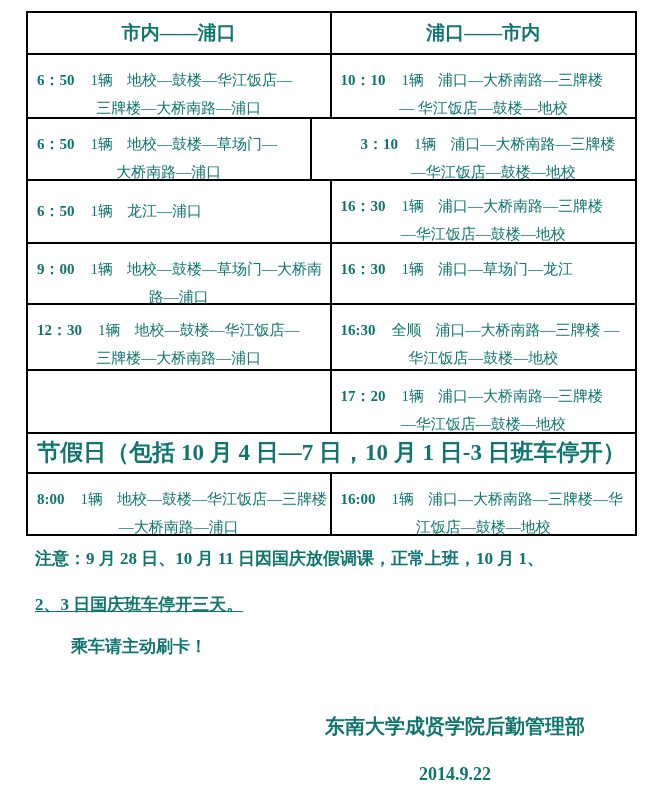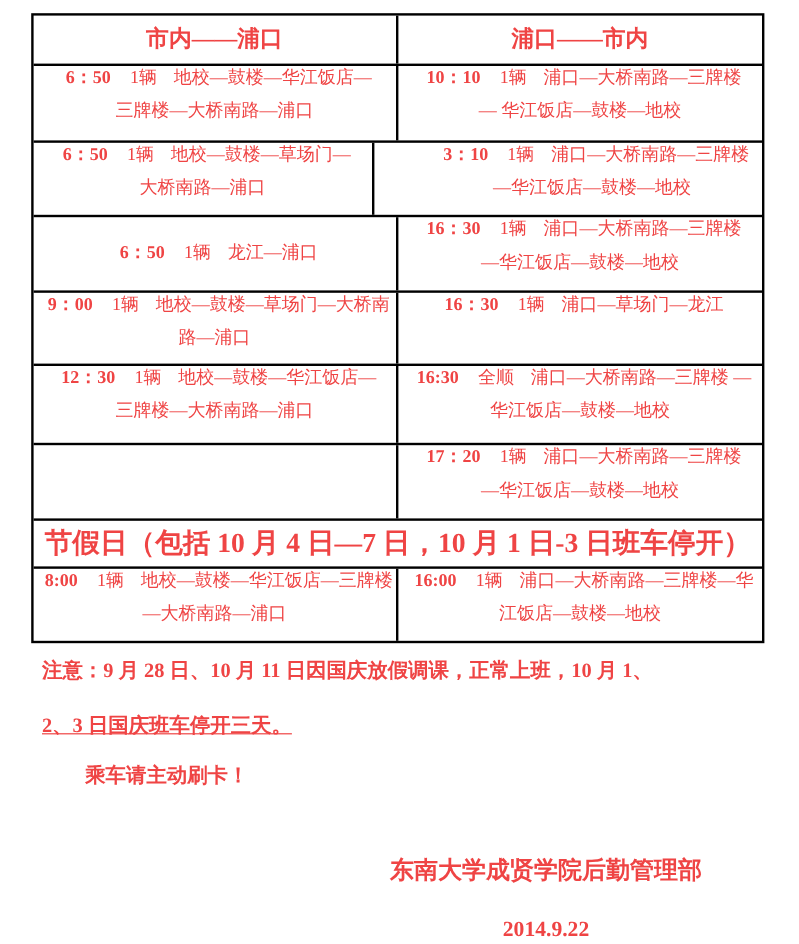"市内——浦口" .page { color: #ef4444 -> #0f766e }
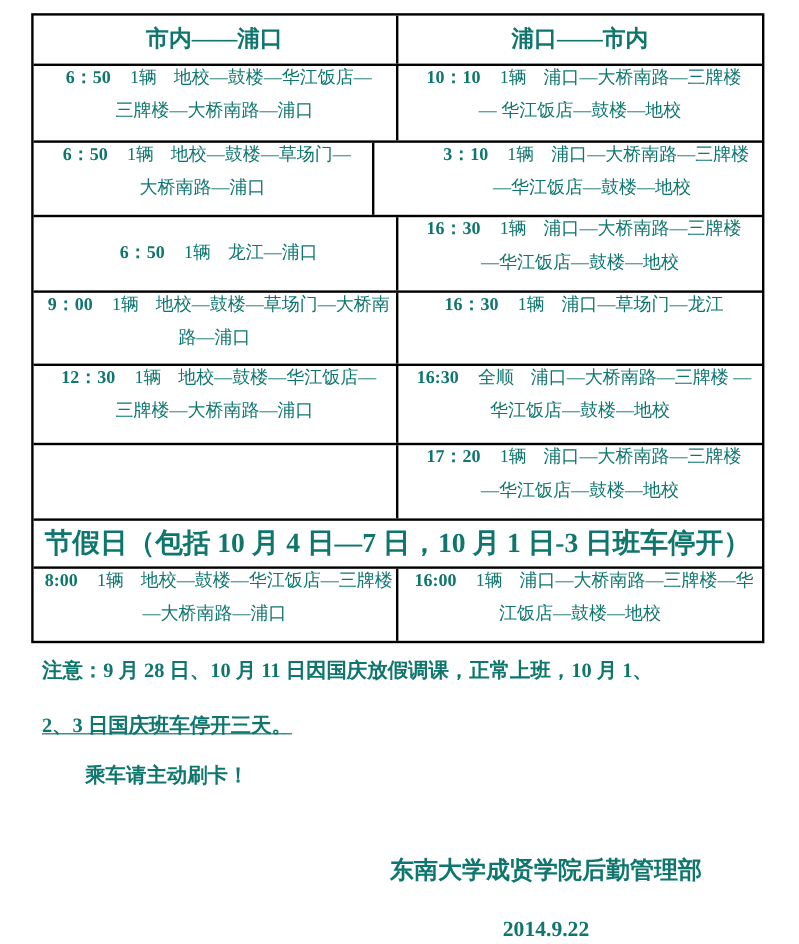"6：50 1辆 地校—鼓楼—华江饭店—" .ln1 { padding: 0 2px 0 9px -> 15px 2px 0 9px; text-align: center -> none }
